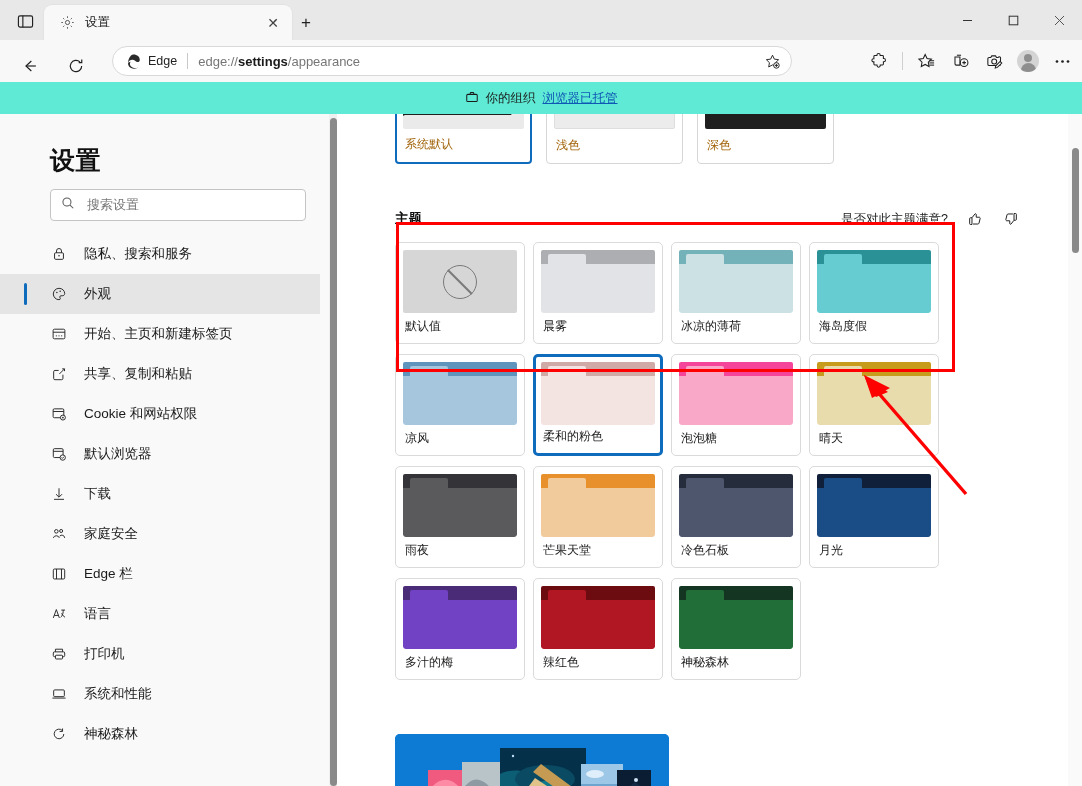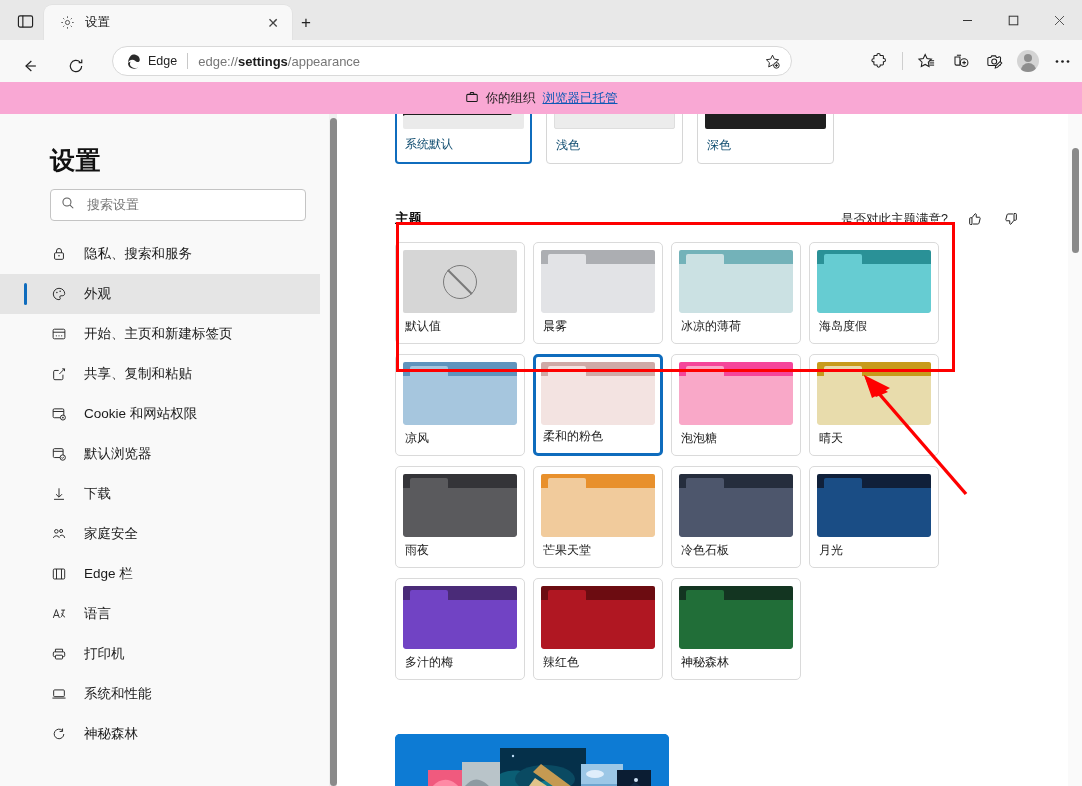"你的组织" .managed { background: #f9a8d4 -> #5eead4 }
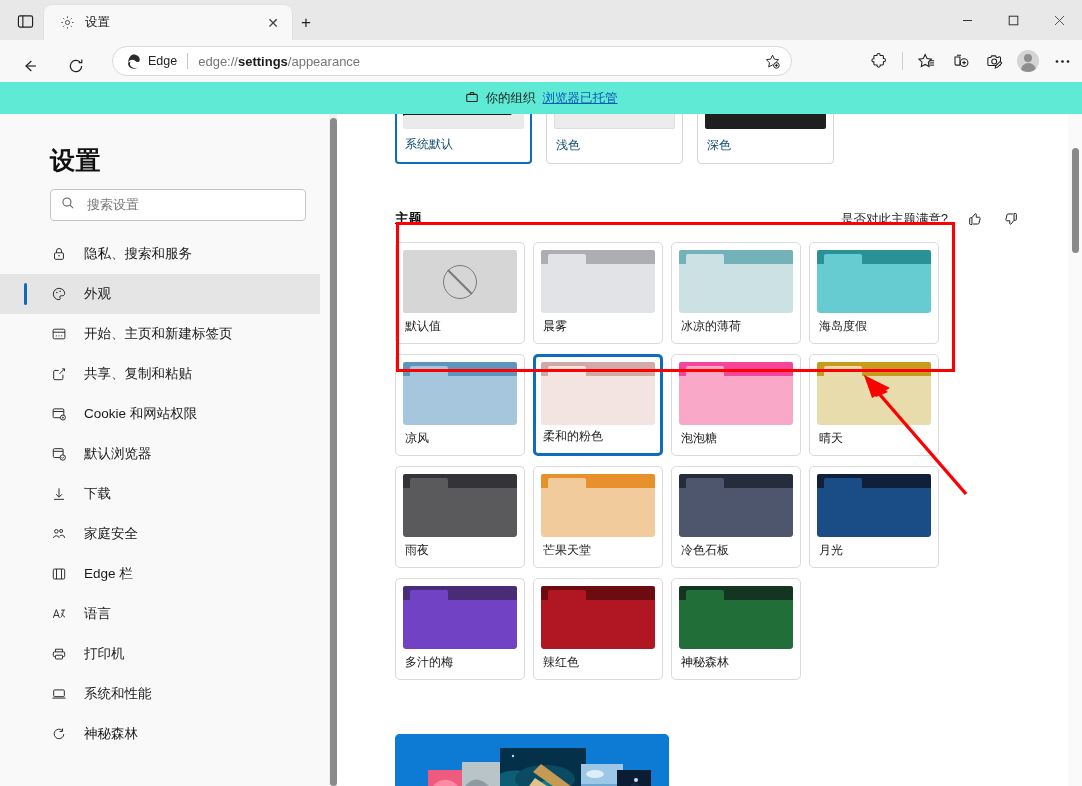"系统默认" .mode-label { color: #0c4a6e -> #a16207 }
